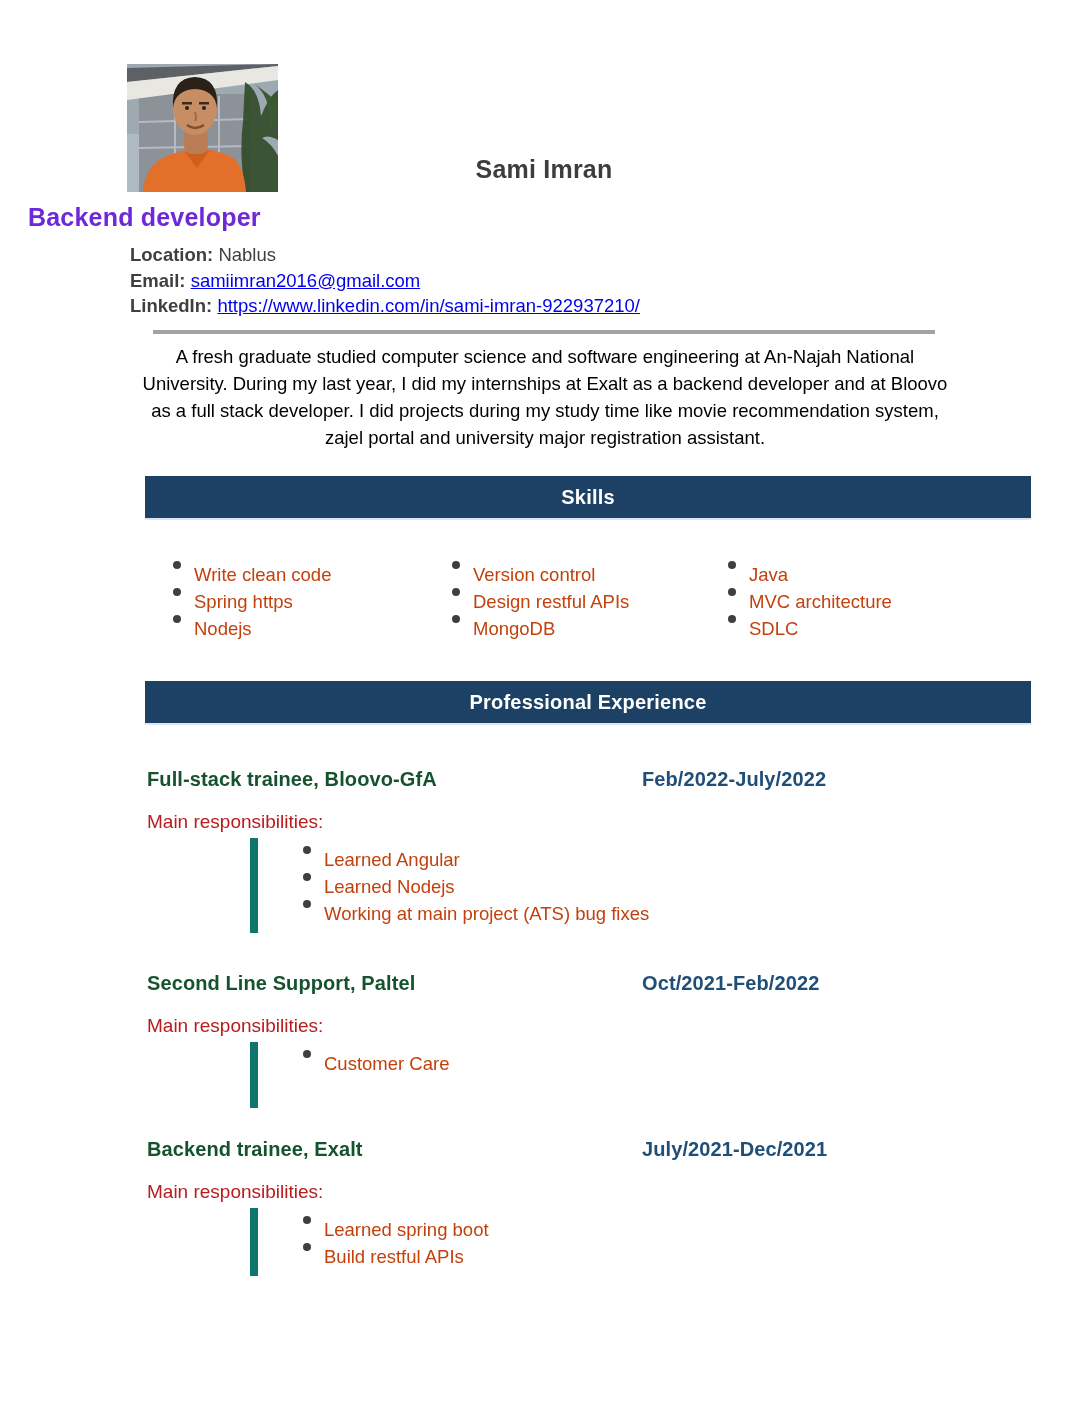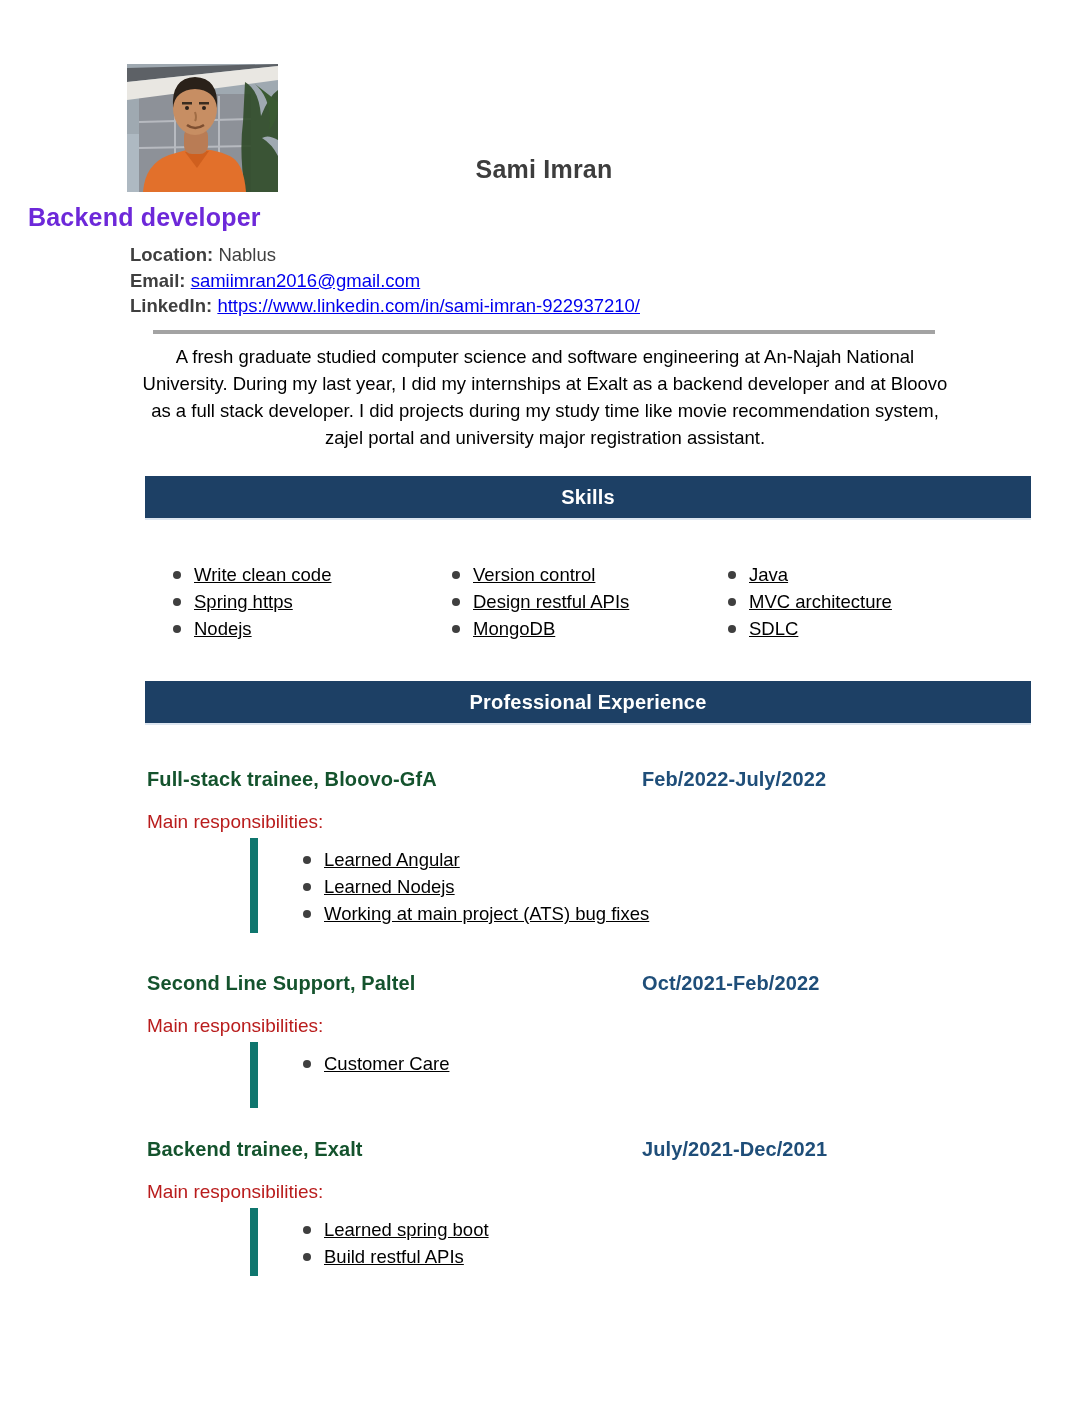"Write clean code" .bullet-item { align-items: center -> flex-start; color: #000000 -> #c2410c; text-decoration: underline -> none }
